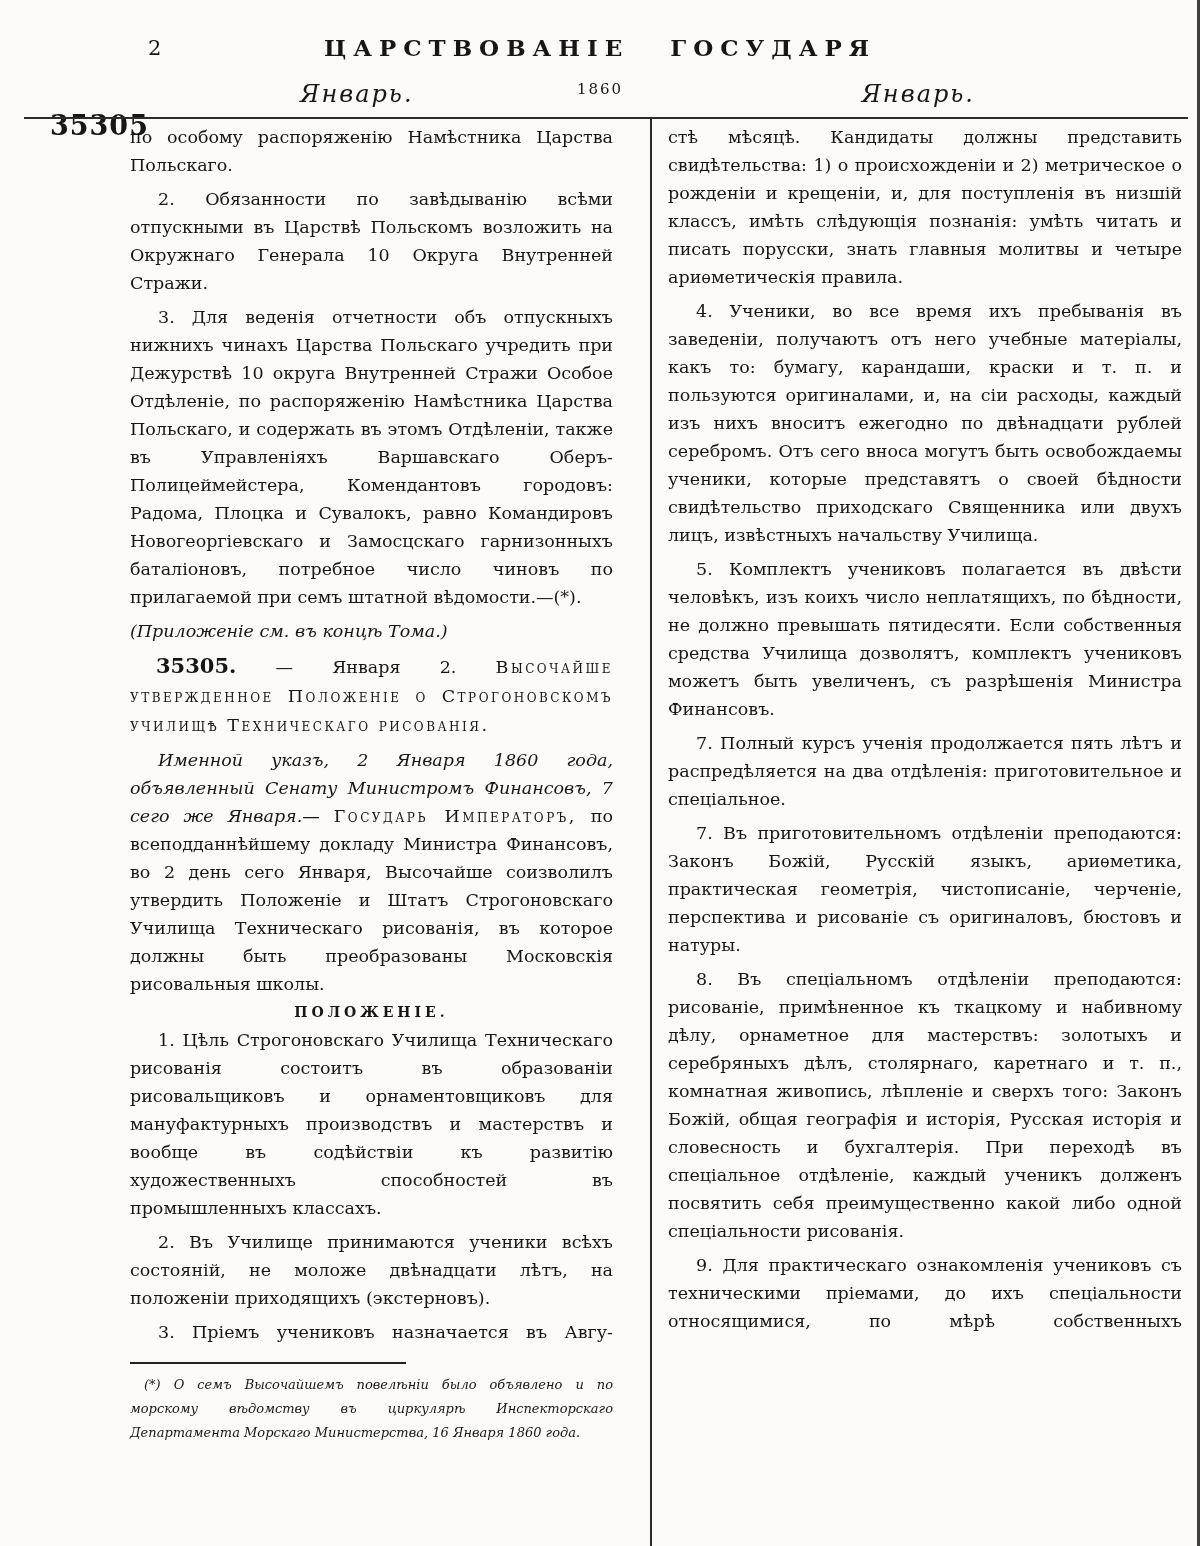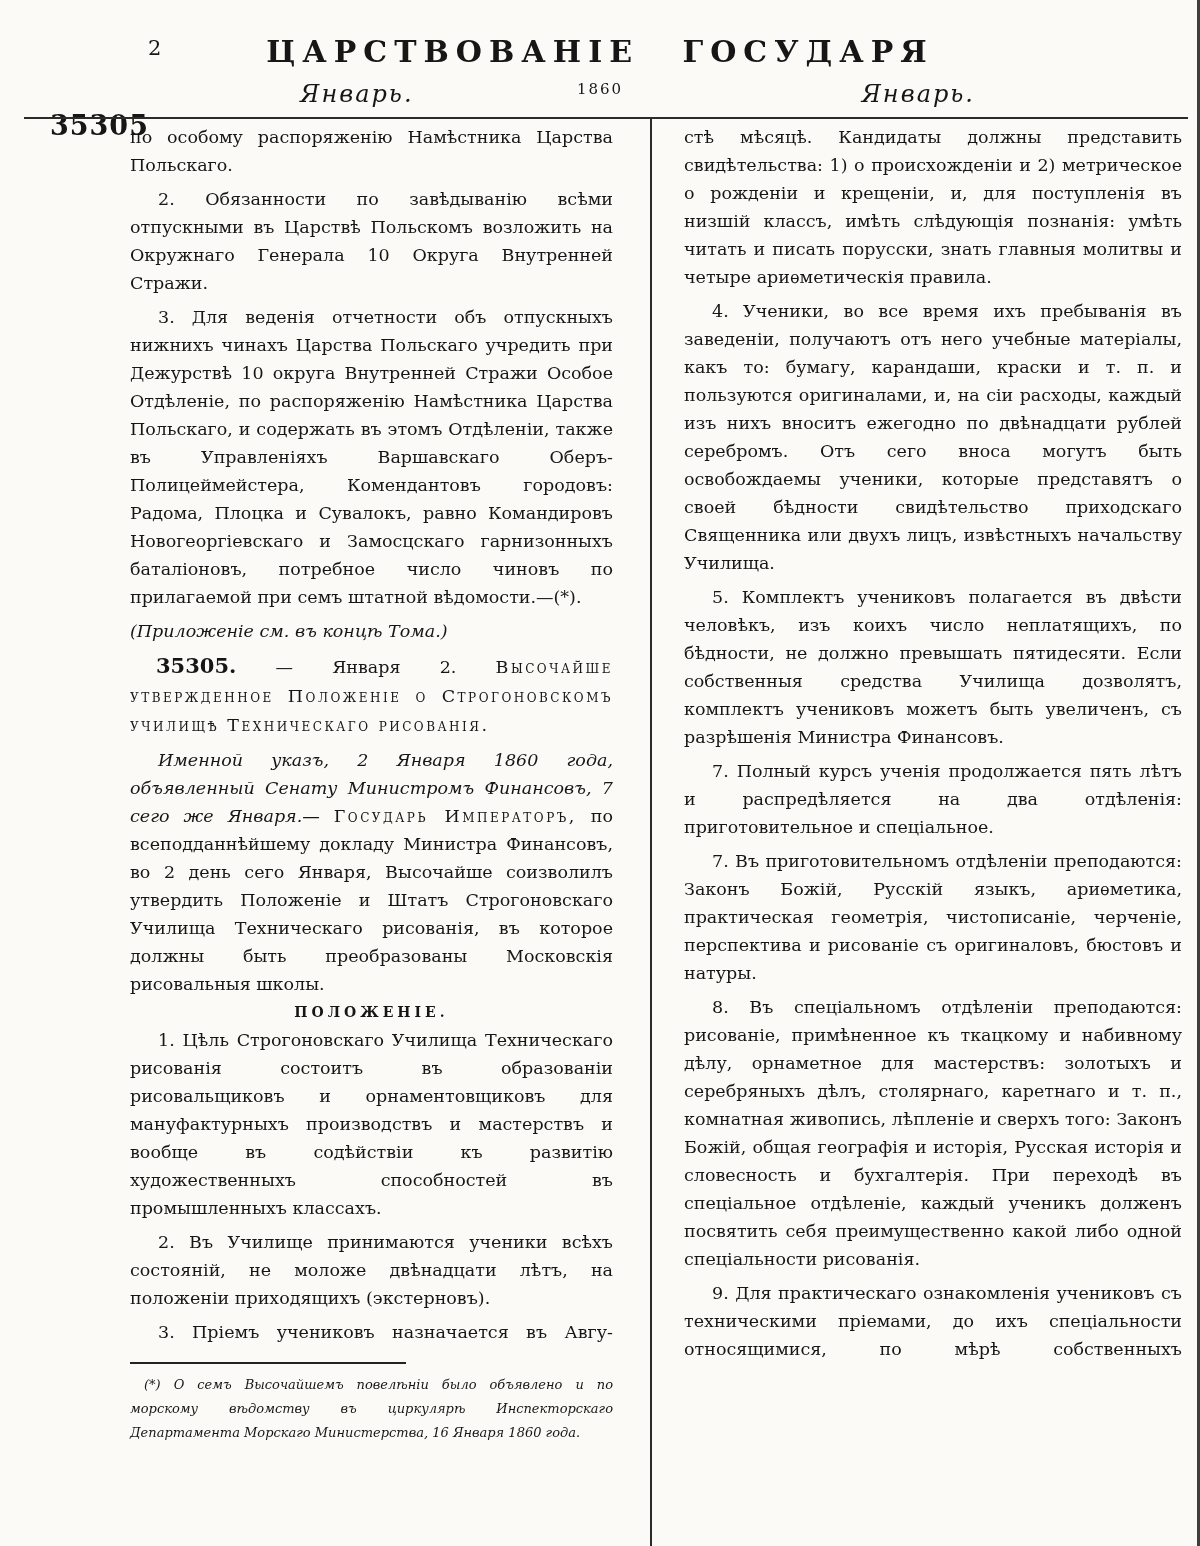"ЦАРСТВОВАНІЕ ГОСУДАРЯ" .running-title { font-size: 30px -> 23px }
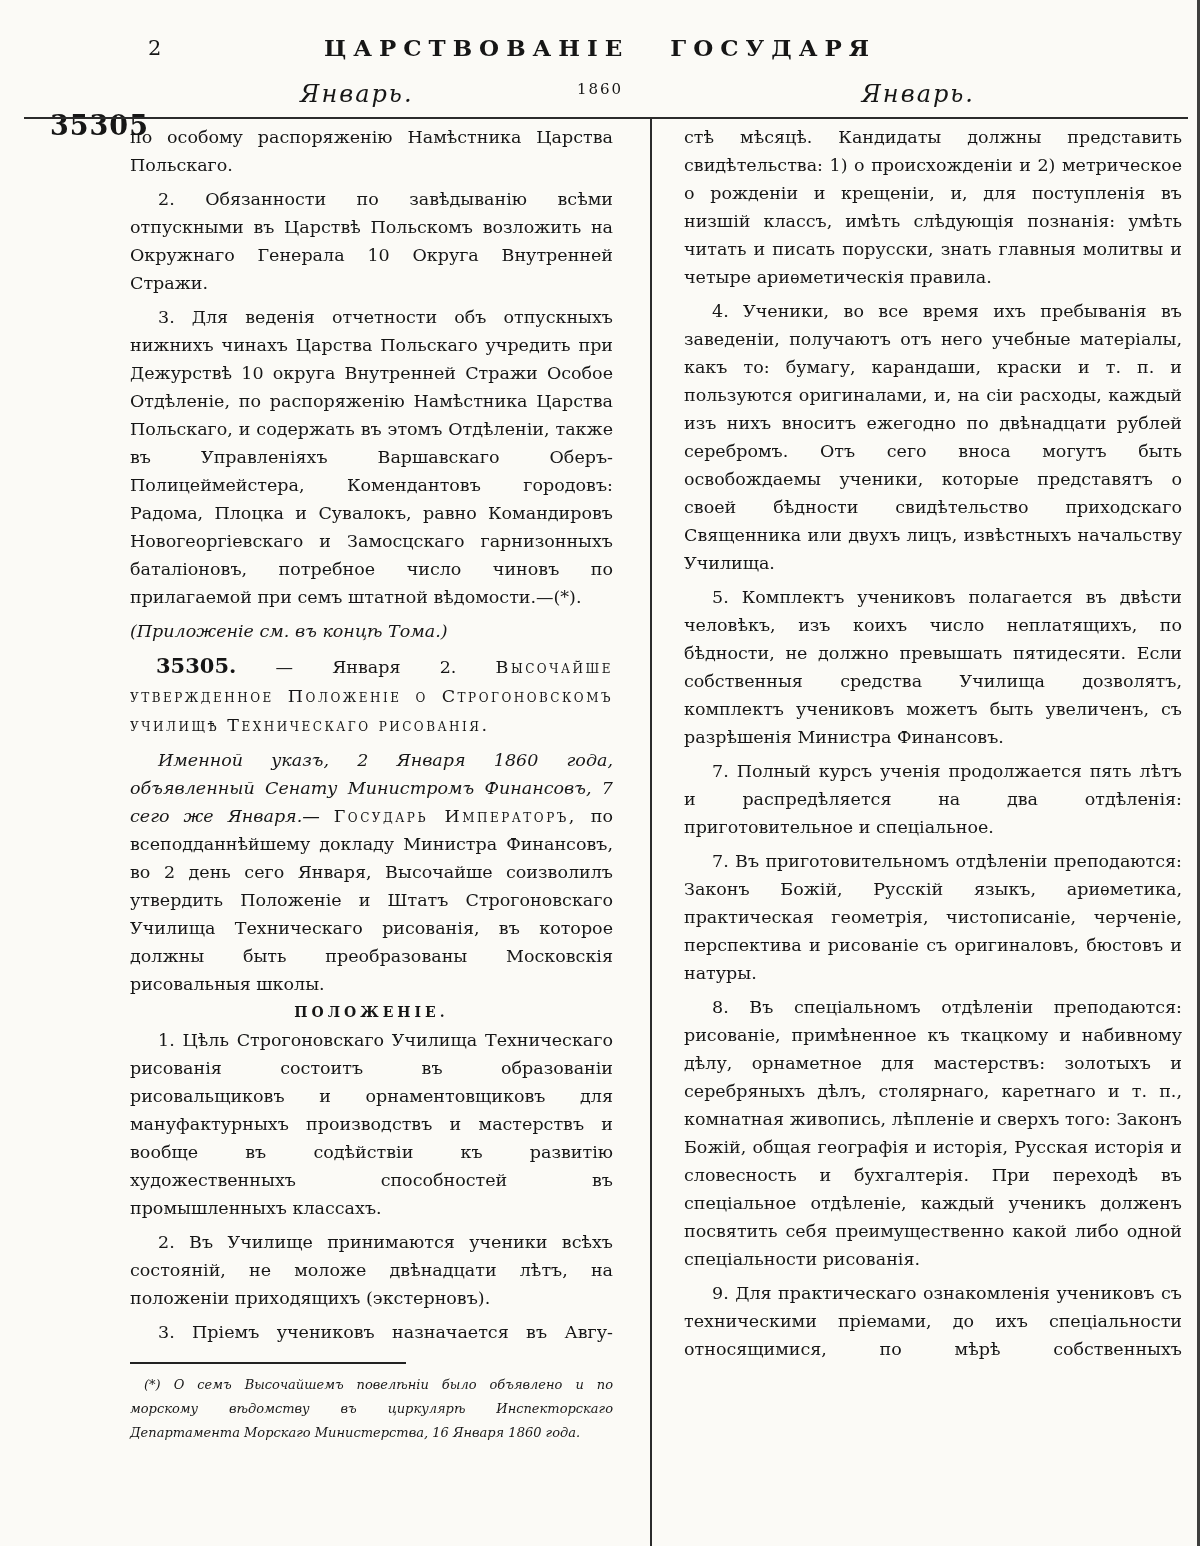"стѣ мѣсяцѣ. Кандидаты должны представить" .col-right { padding: 4px 6px 0 32px -> 4px 6px 0 16px }
